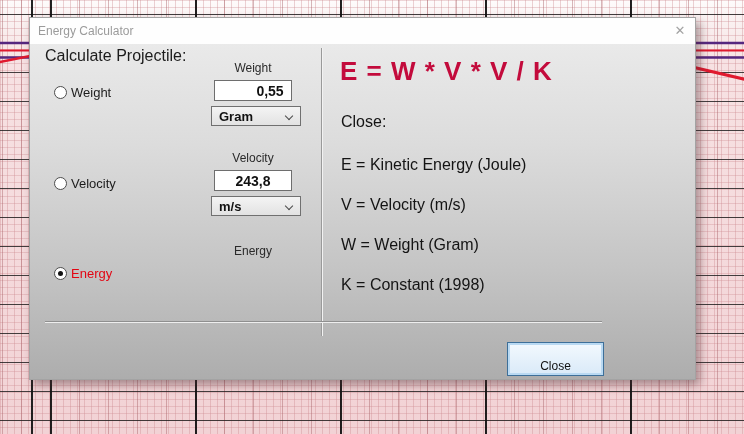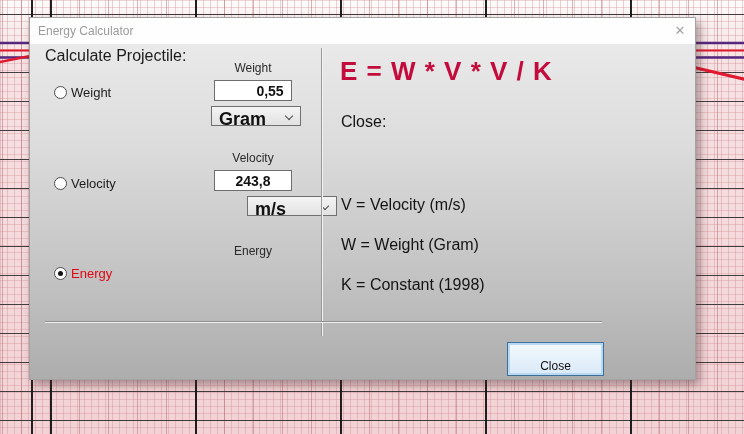"Gram" .select .sel-label { font-size: 18px -> 13px }
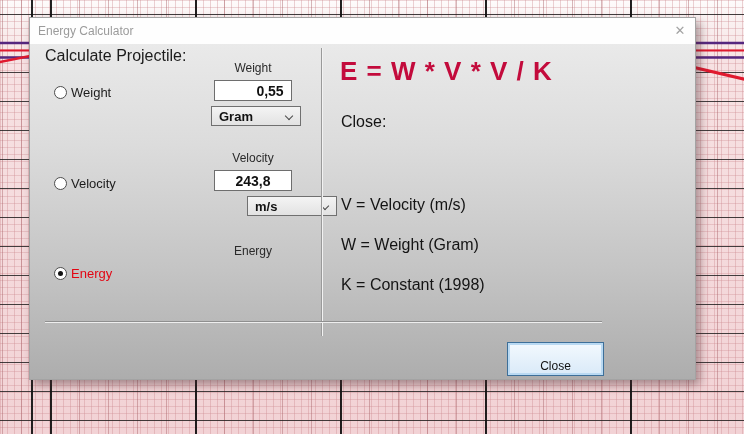"E = Kinetic Energy (Joule)" div.def { html: none -> <div>E = Kinetic Energy (Joule)</div> }
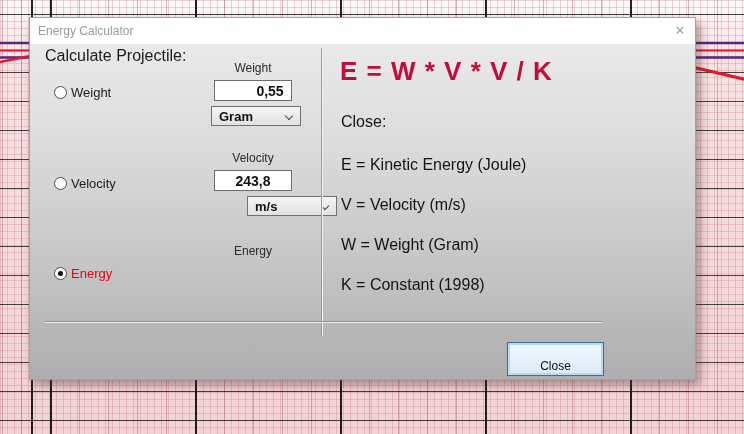"m/s" .s2 { margin-left: 36px -> none }
